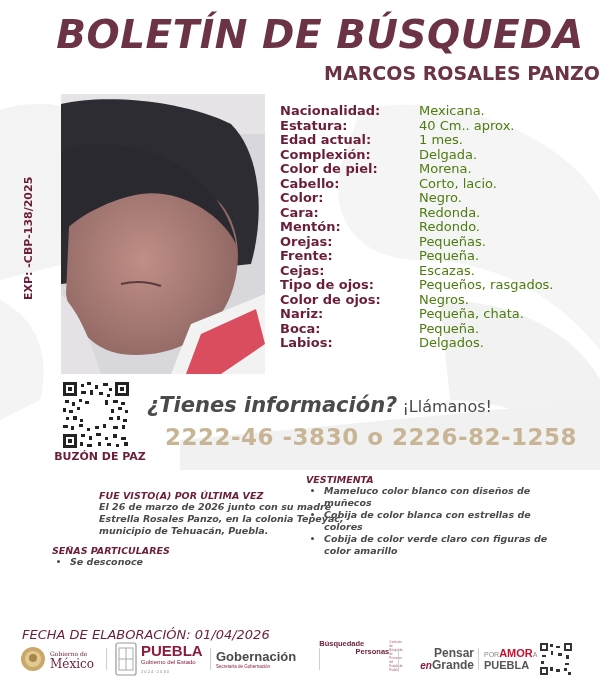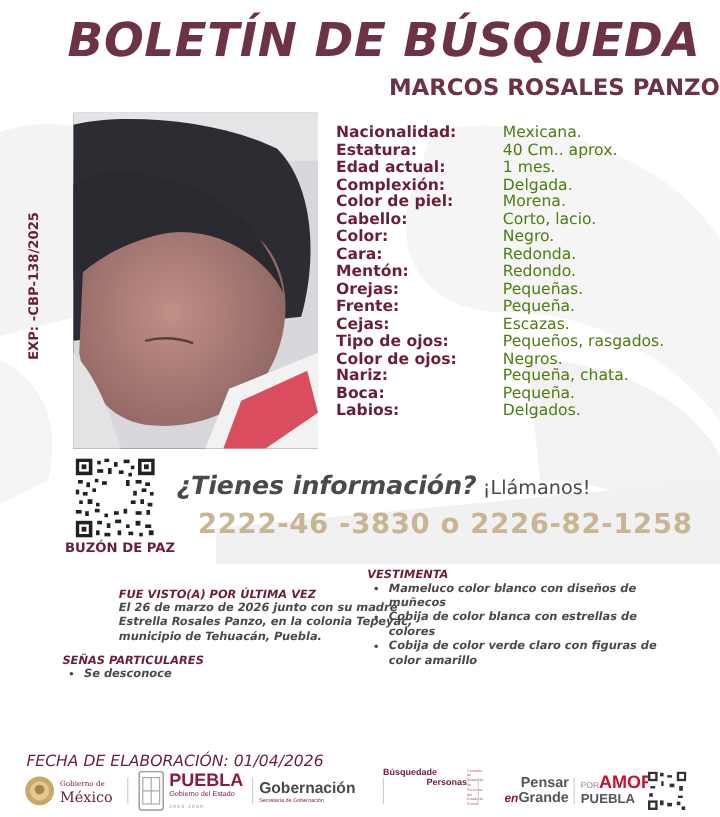"AMOR" span { font-size: 15px -> 11px }
